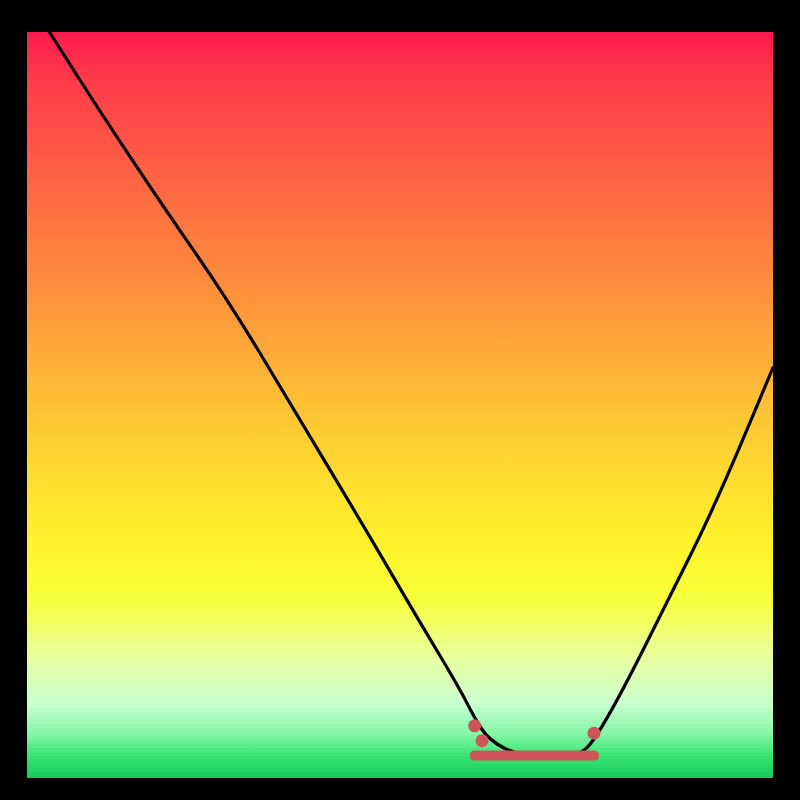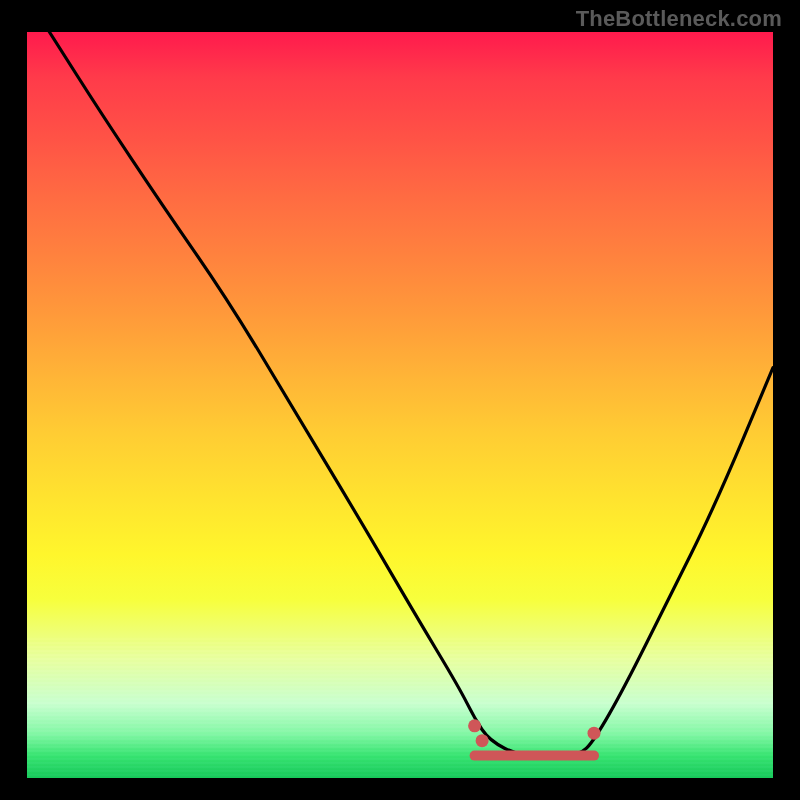"TheBottleneck.com" div.watermark { html: <div>TheBottleneck.com</div> -> none }
